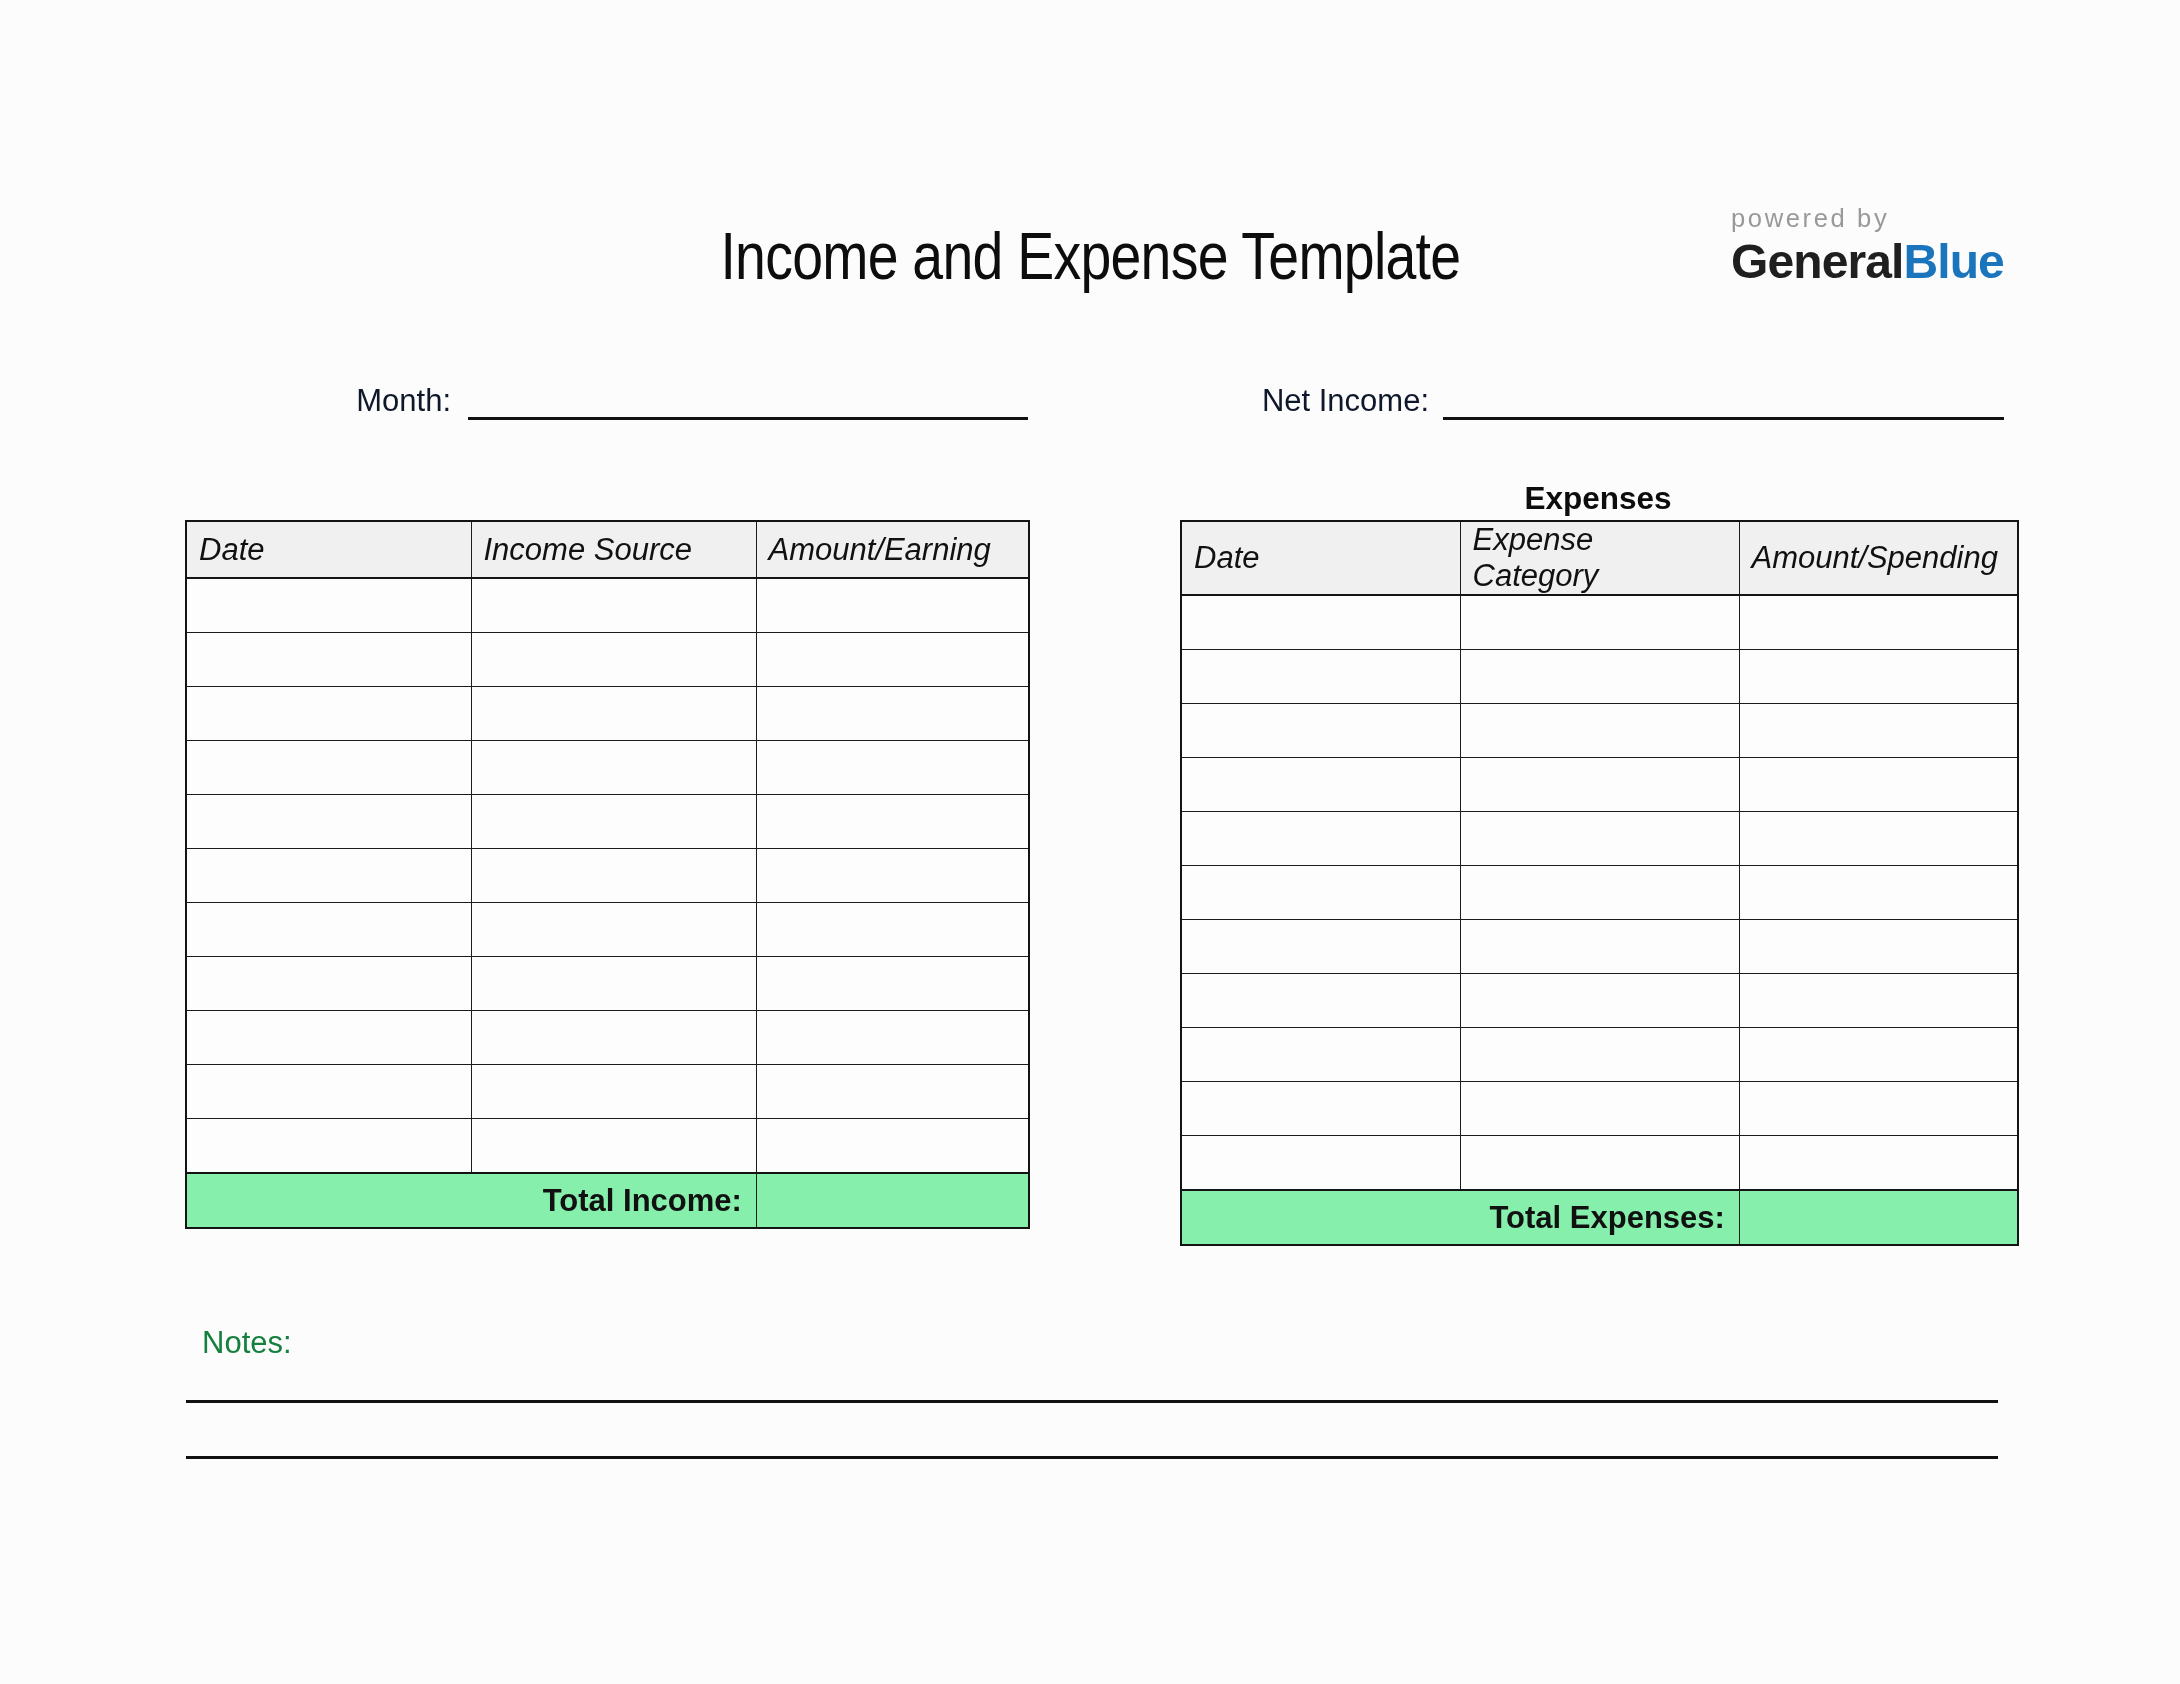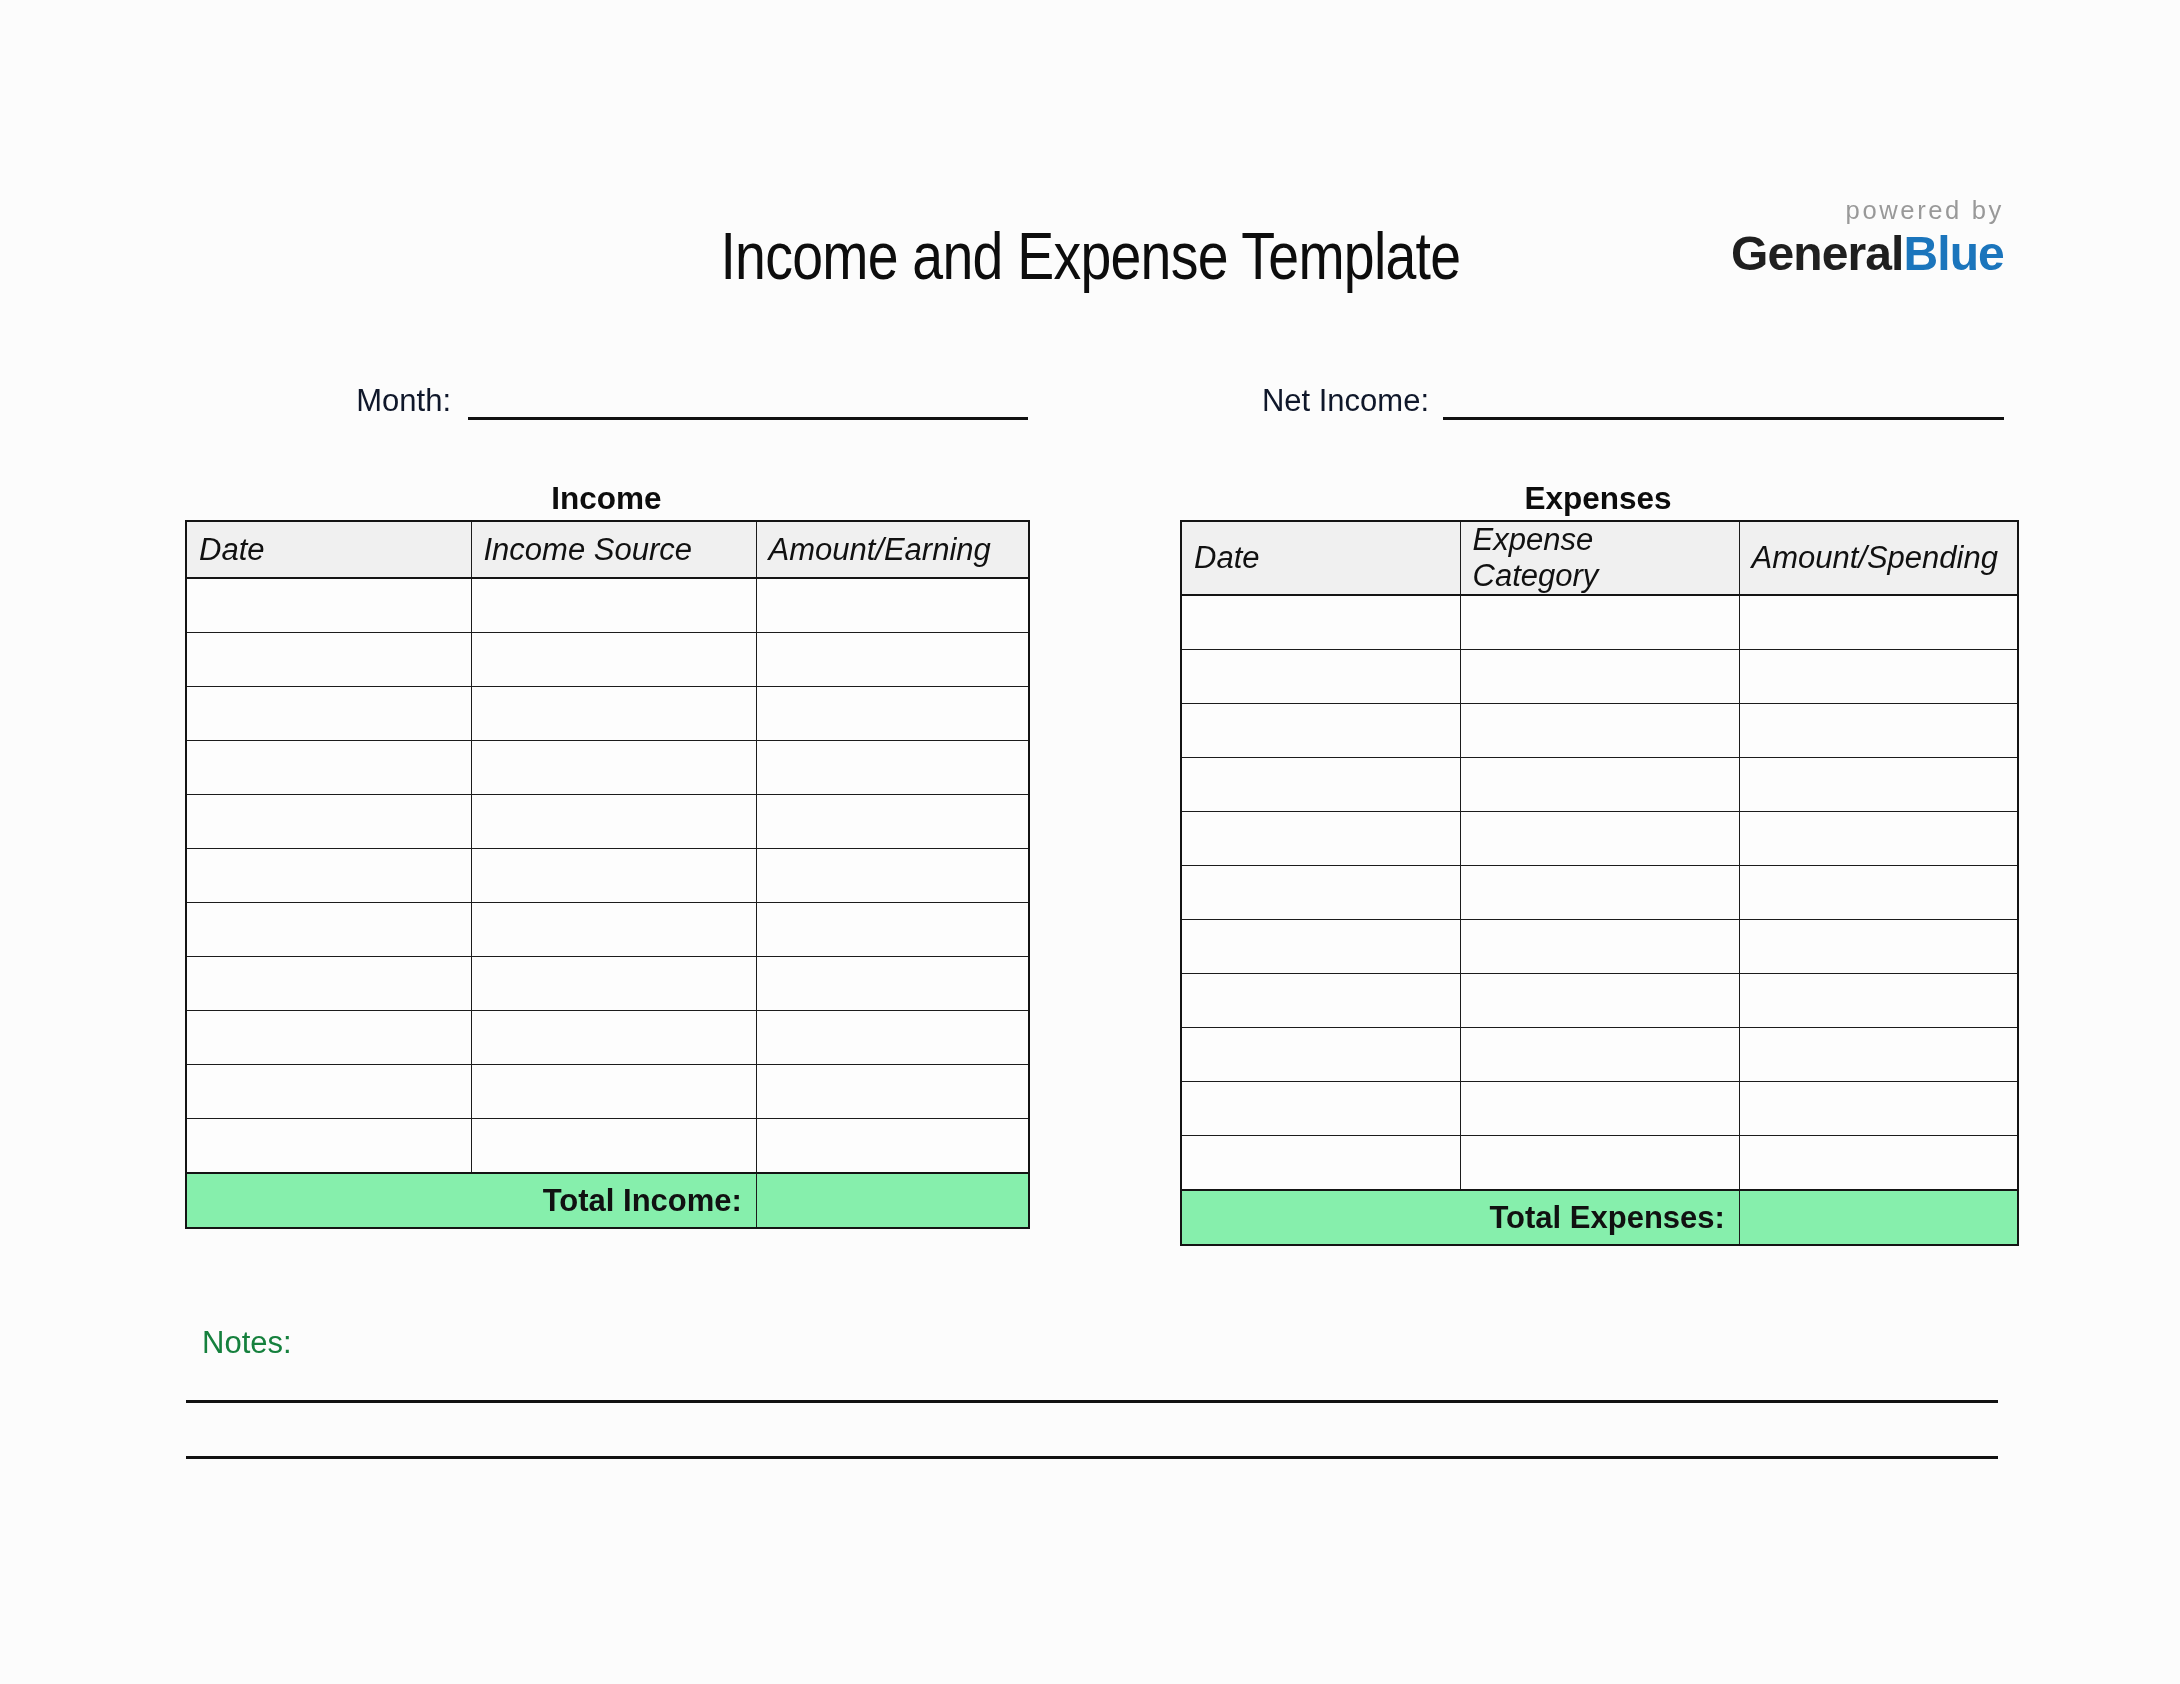"powered by" .logo { text-align: right -> left; top: 198px -> 206px }
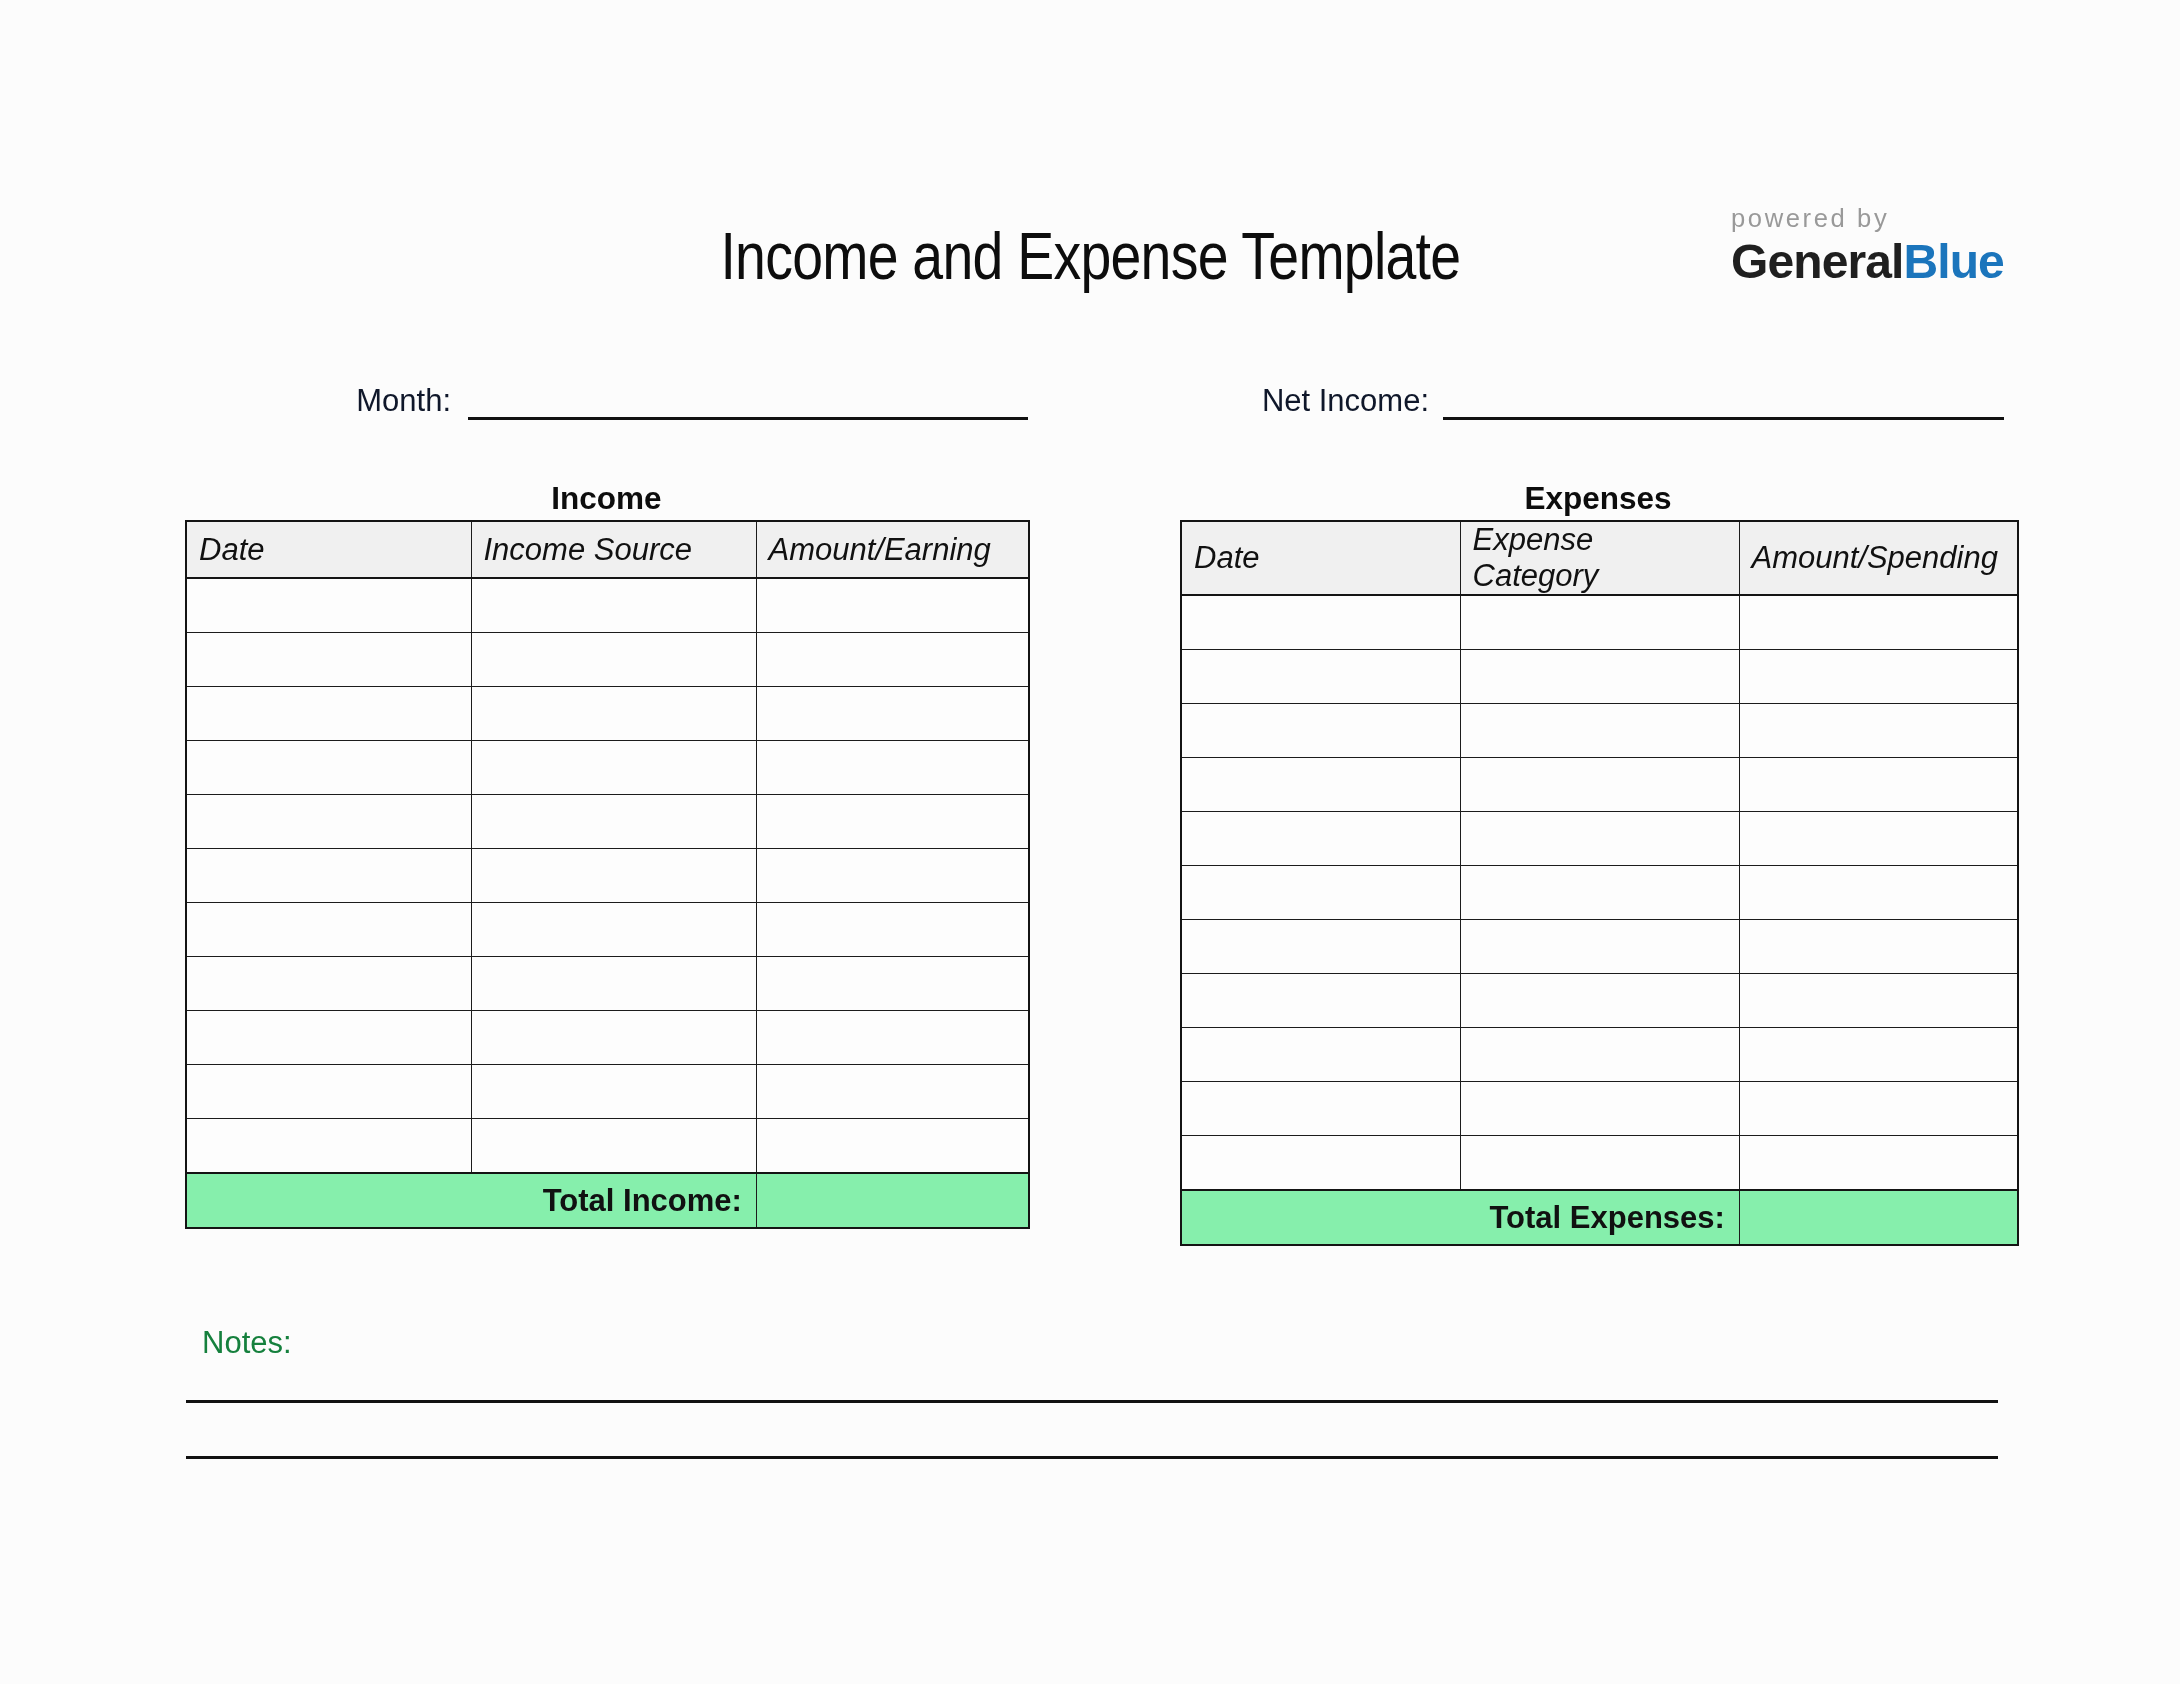"Income" div.section-title { html: <div>Income</div> -> none }
